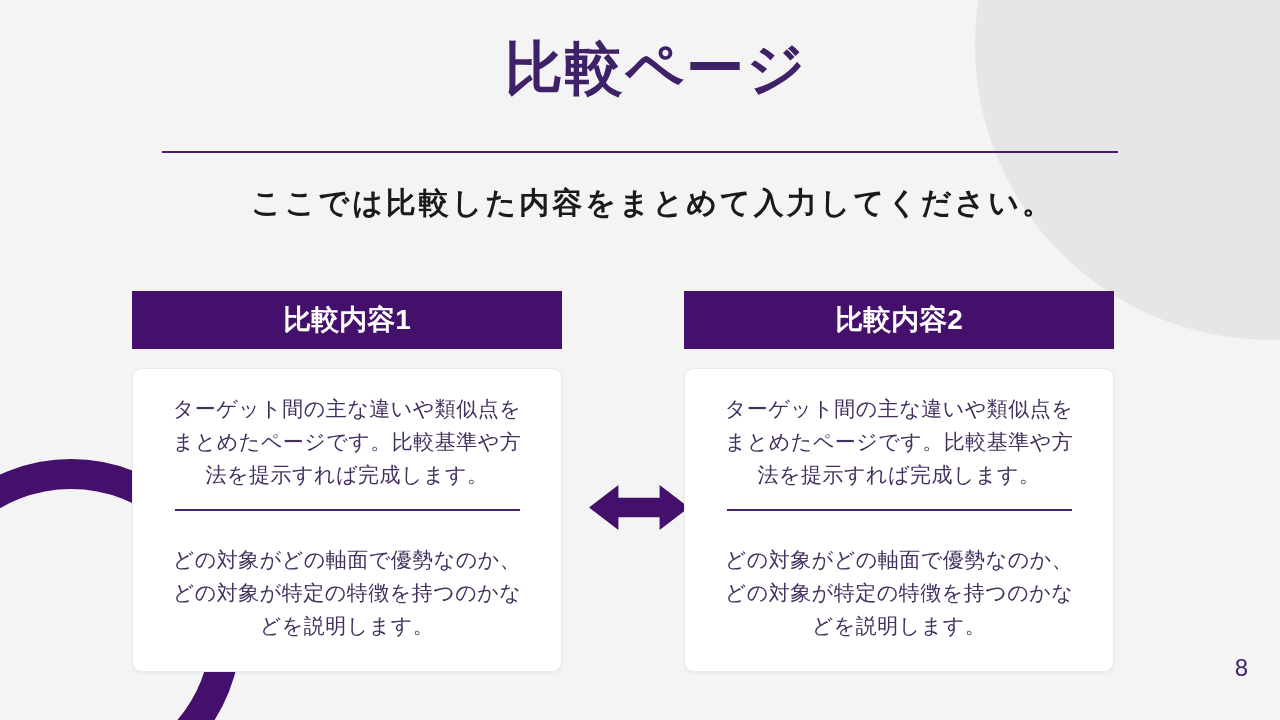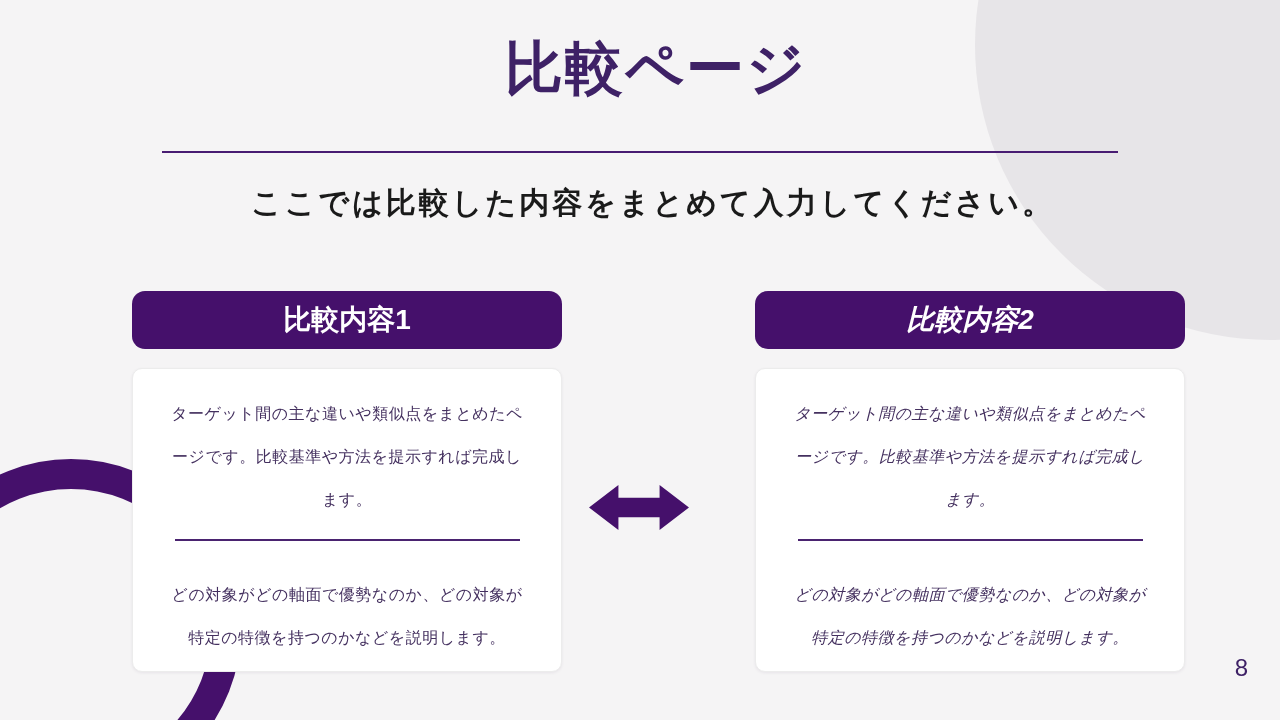"比較内容1" .card-header { border-radius: 13px -> 0 }
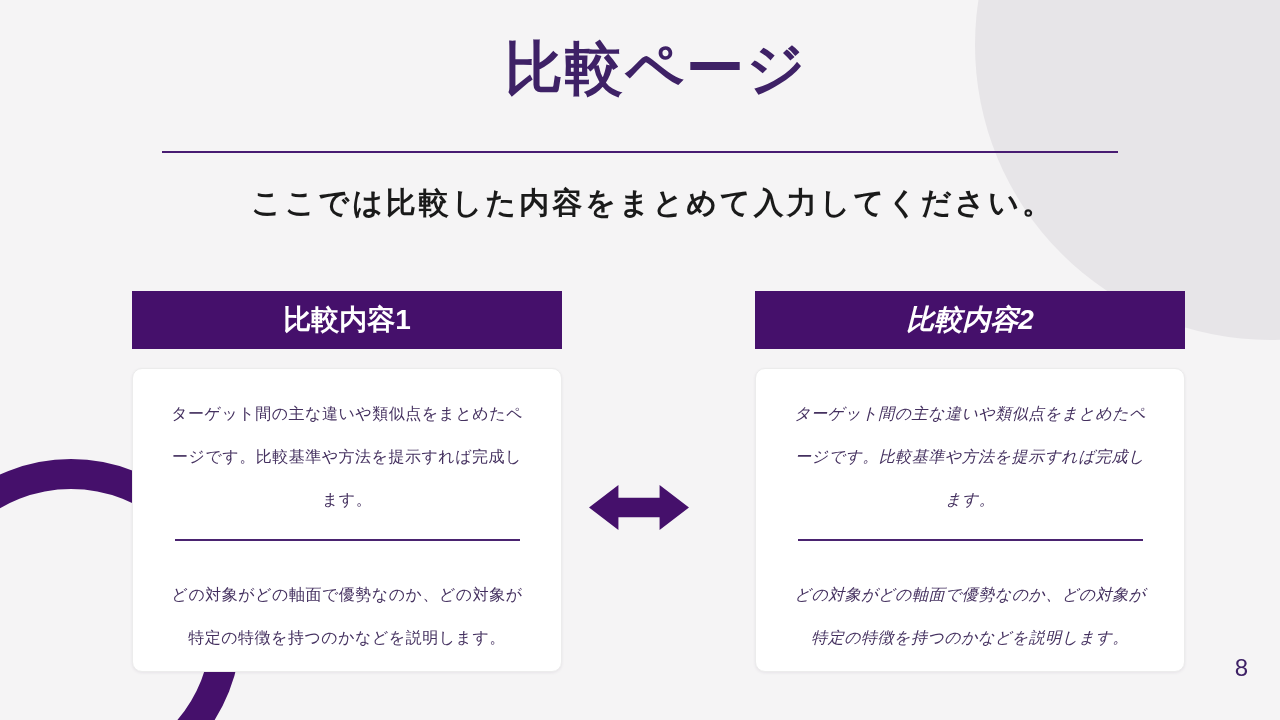"比較内容2" .card-right { font-style: italic -> none; left: 755px -> 684px }
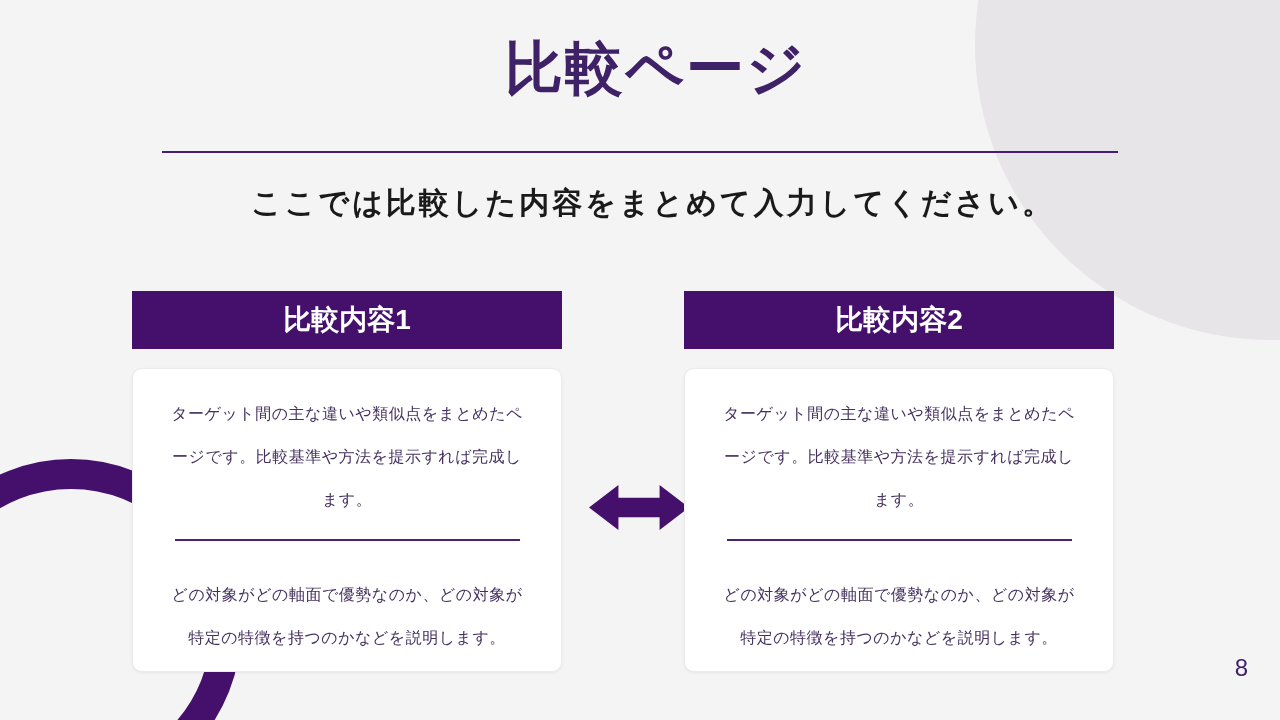"ターゲット間の主な違いや類似点をまとめたページです。比較基準や方法を提示すれば完" .card-body p { font-size: 16px -> 21px; line-height: 43px -> 33px }
